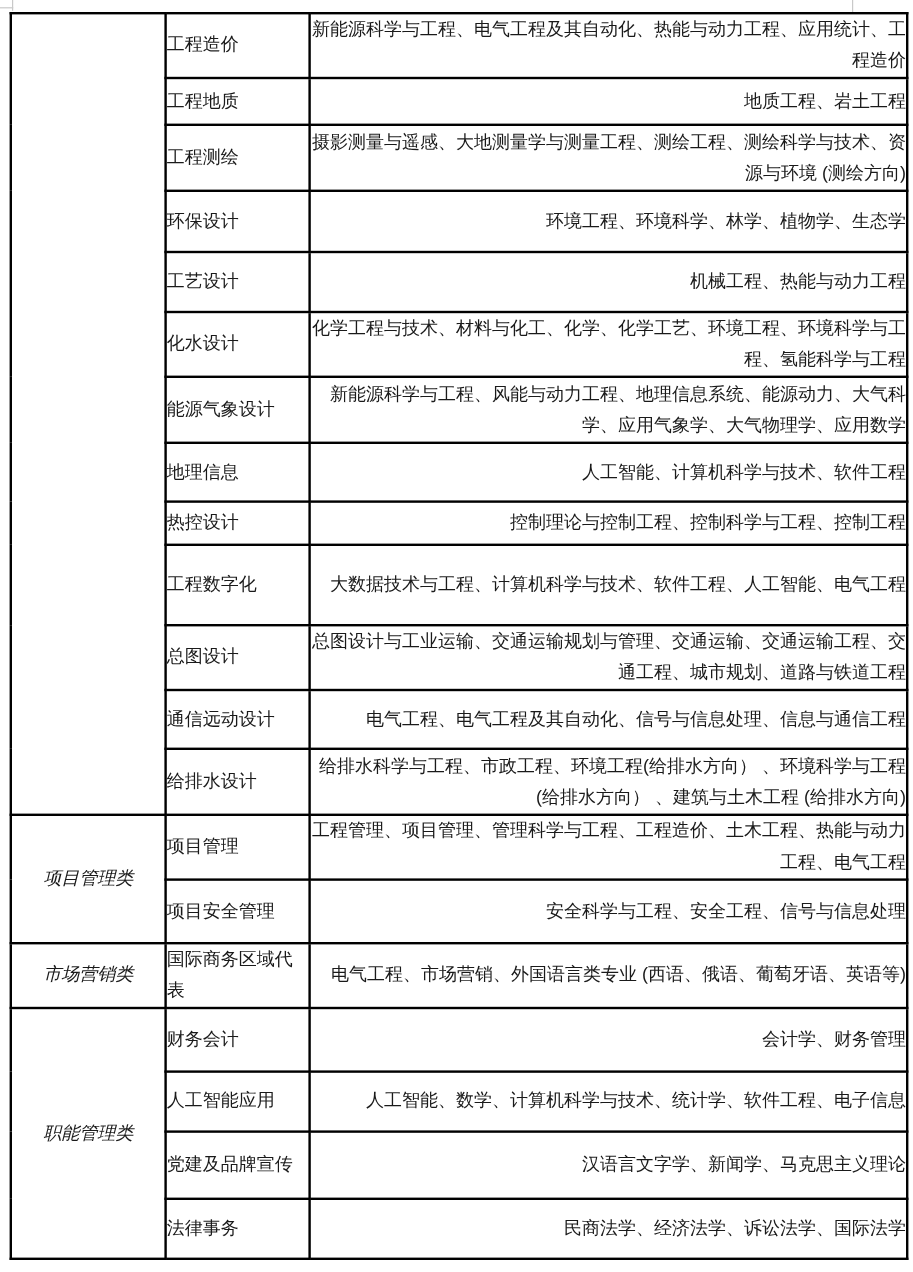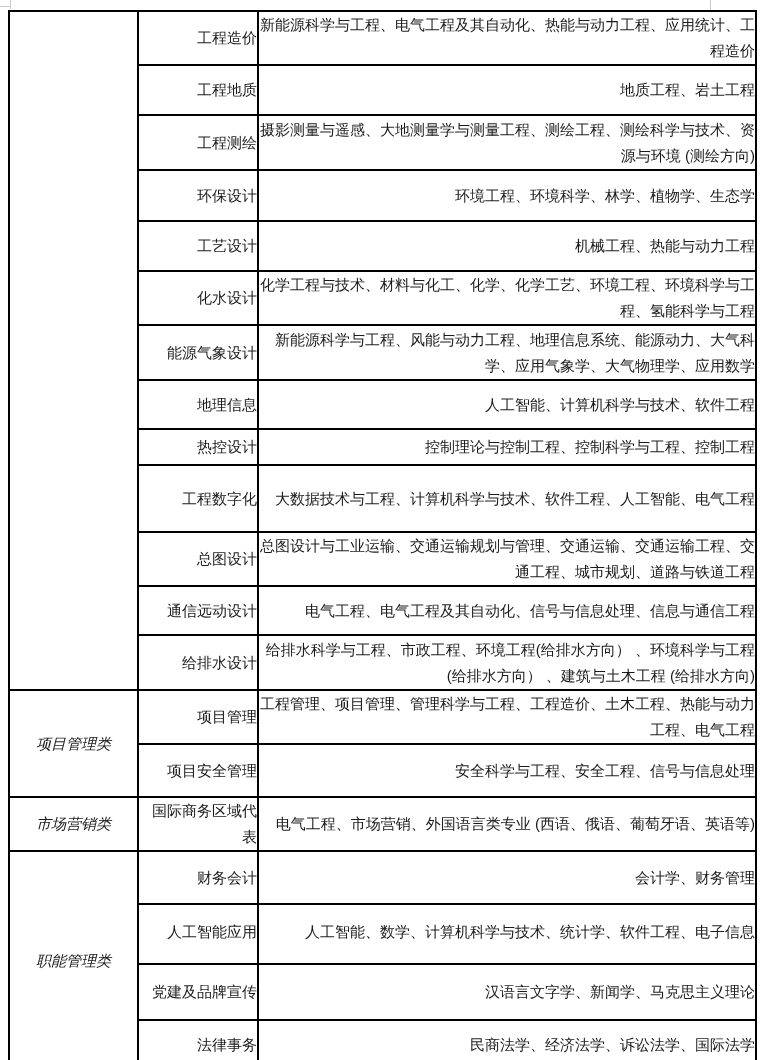"工程造价" td.col-position { text-align: right -> left }
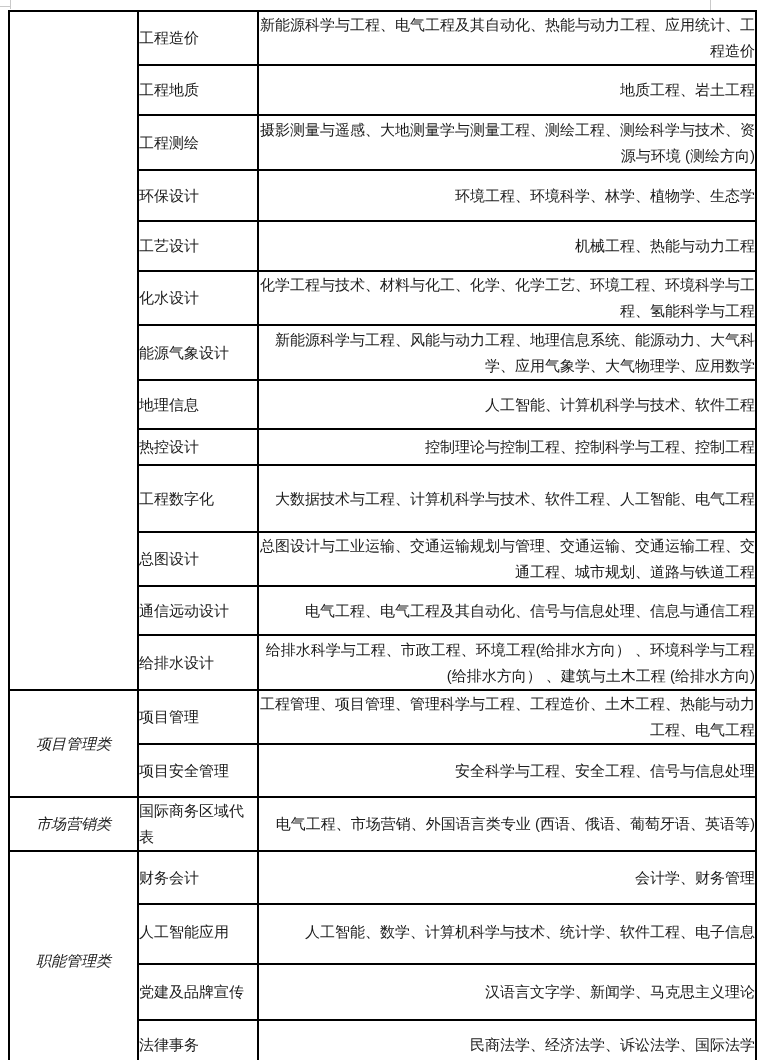"工程地质" tr { height: 50px -> 39px }
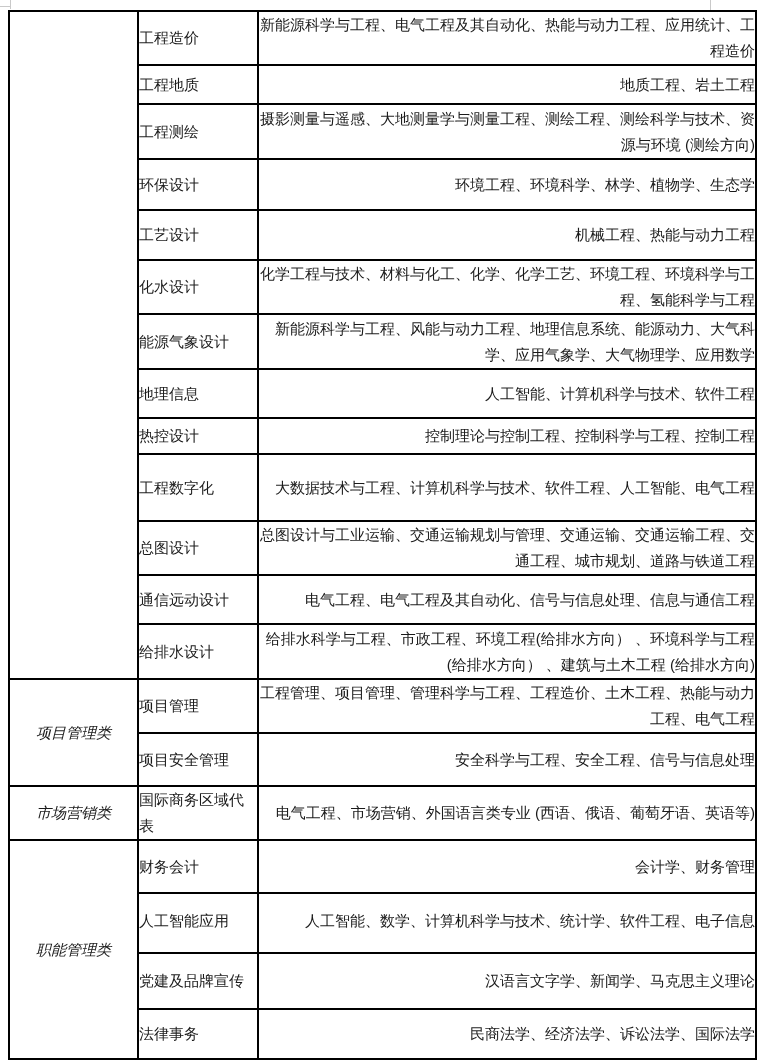"人工智能应用" tr { font-family: Liberation Mono, monospace -> none; height: 60px -> 50px }
